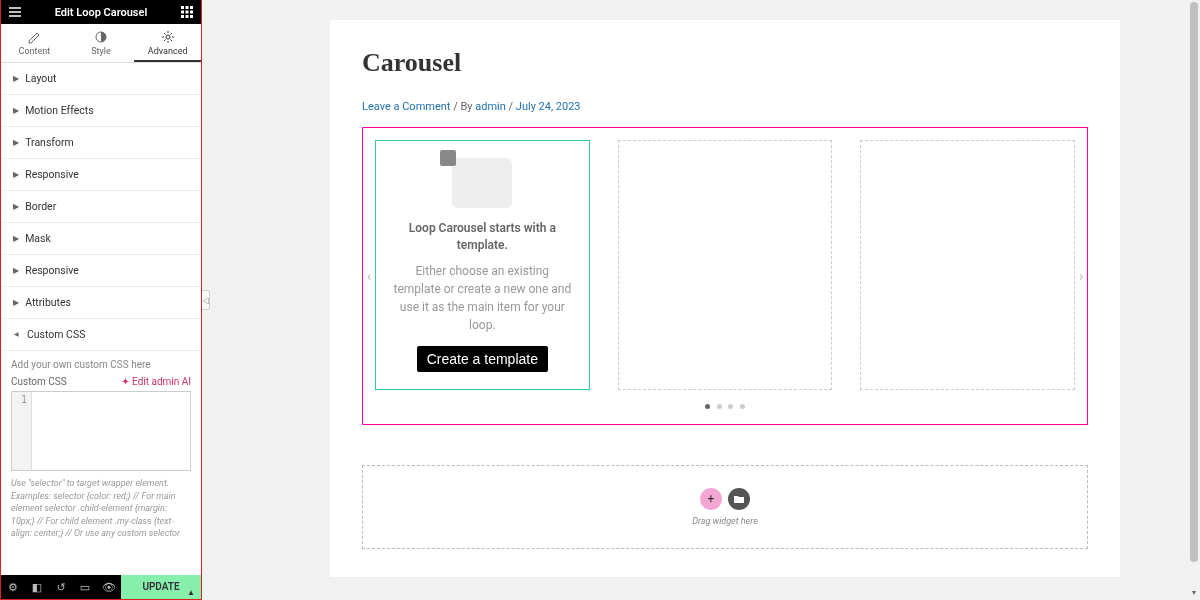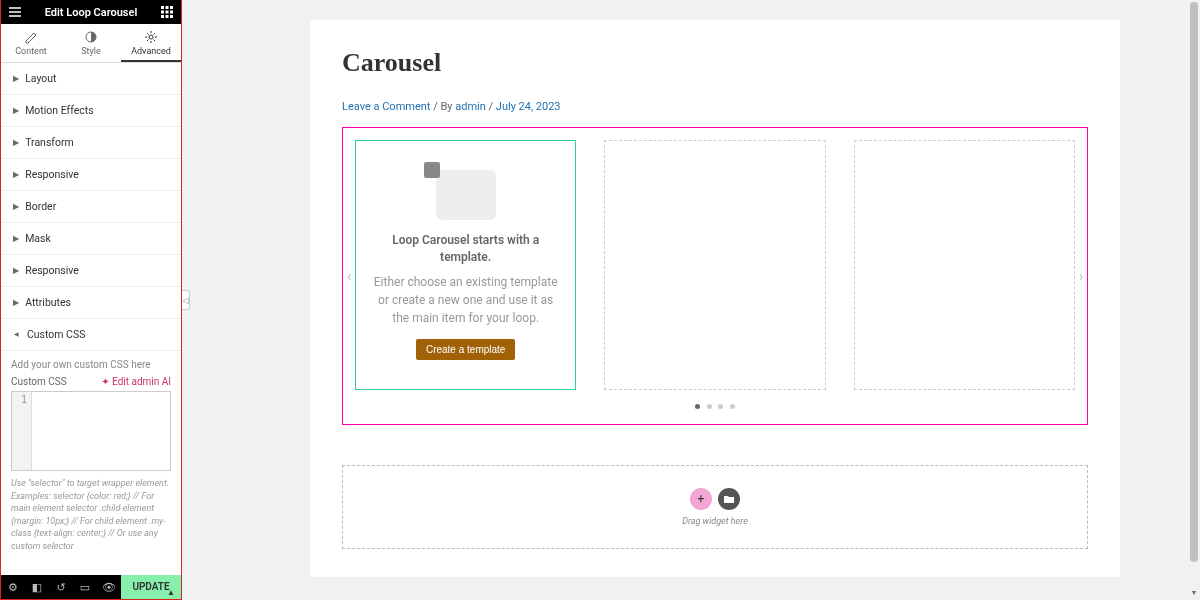"Edit Loop Carousel" .sidebar { width: 182px -> 202px }
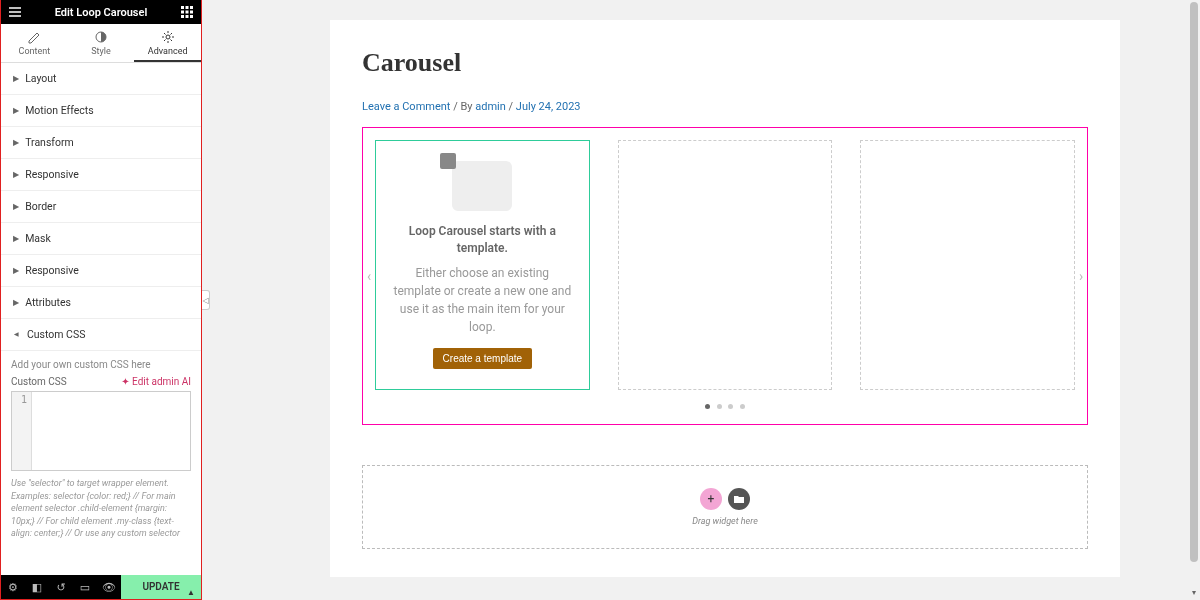"Create a template" .create-btn { background: #a16207 -> #000000; font-size: 10px -> 14px }
